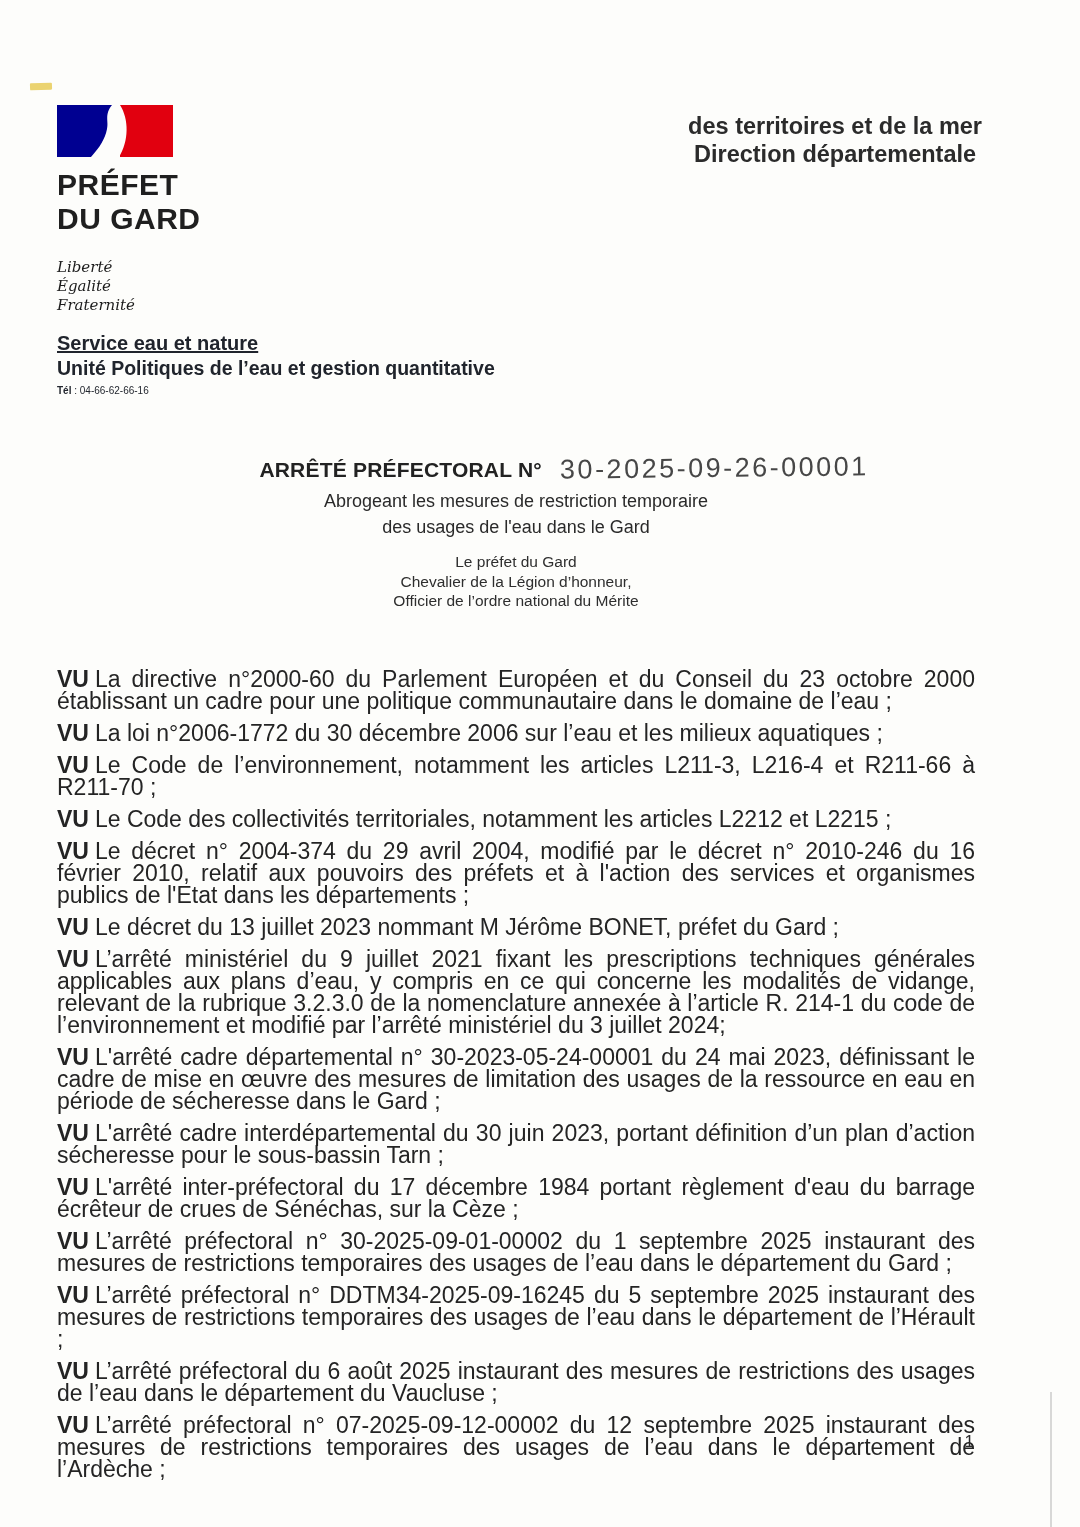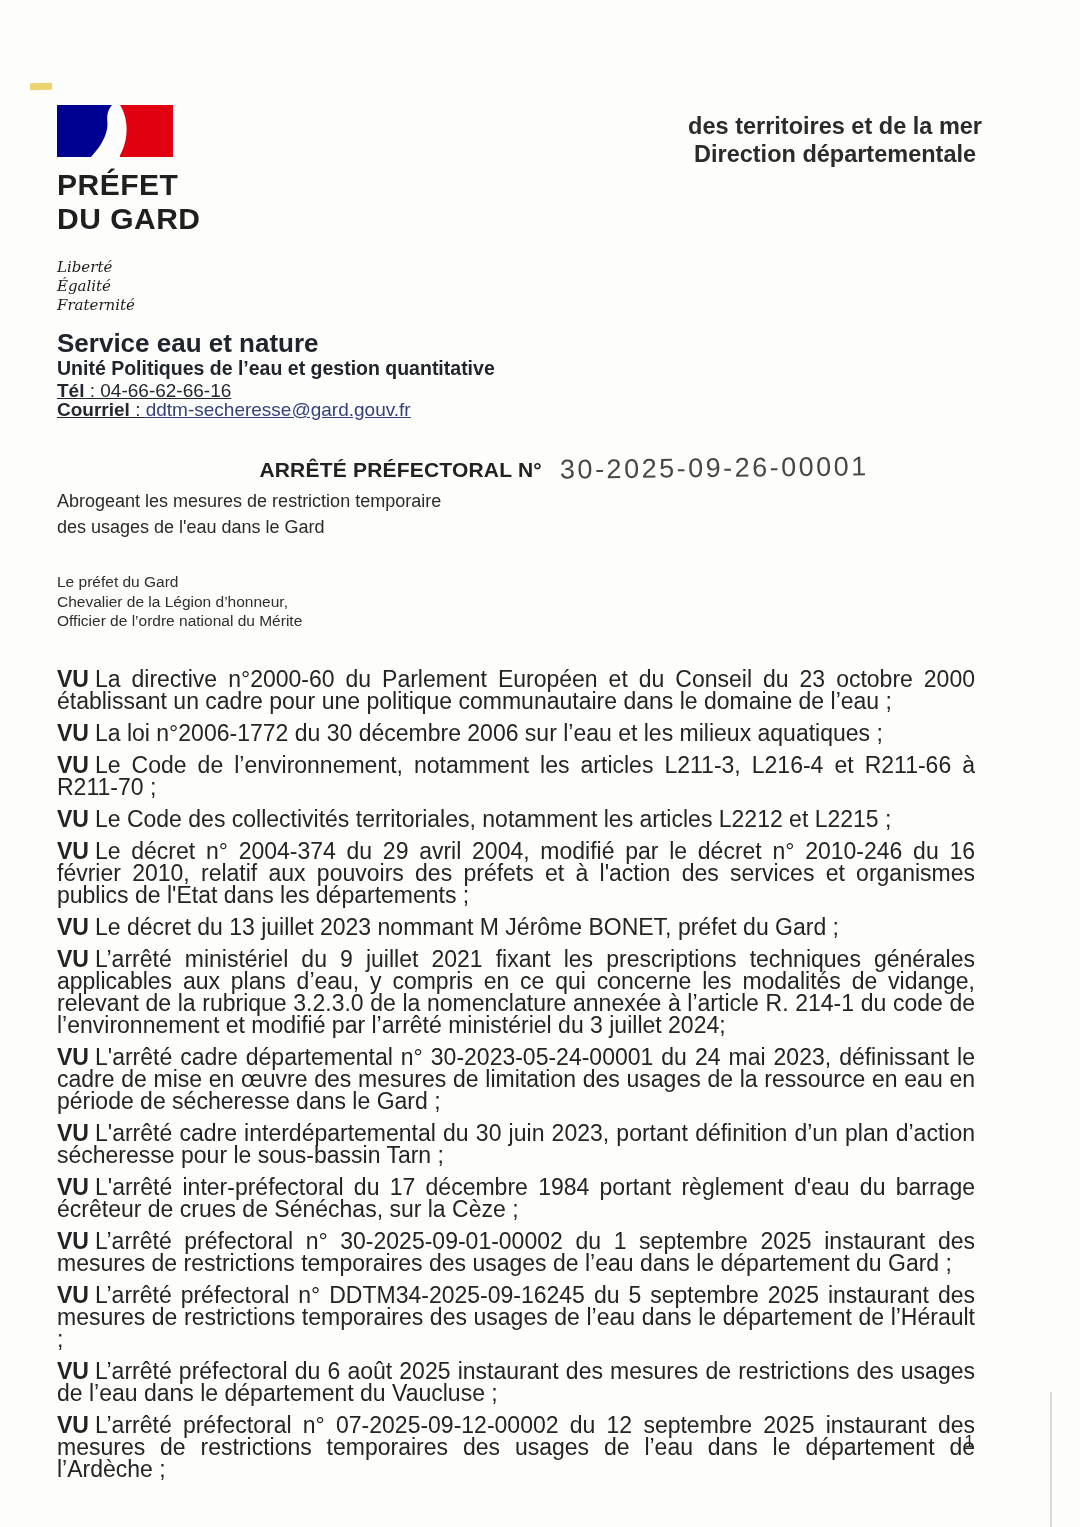"Service eau et nature" .svc-line1 { font-size: 26px -> 20px; text-decoration: none -> underline }
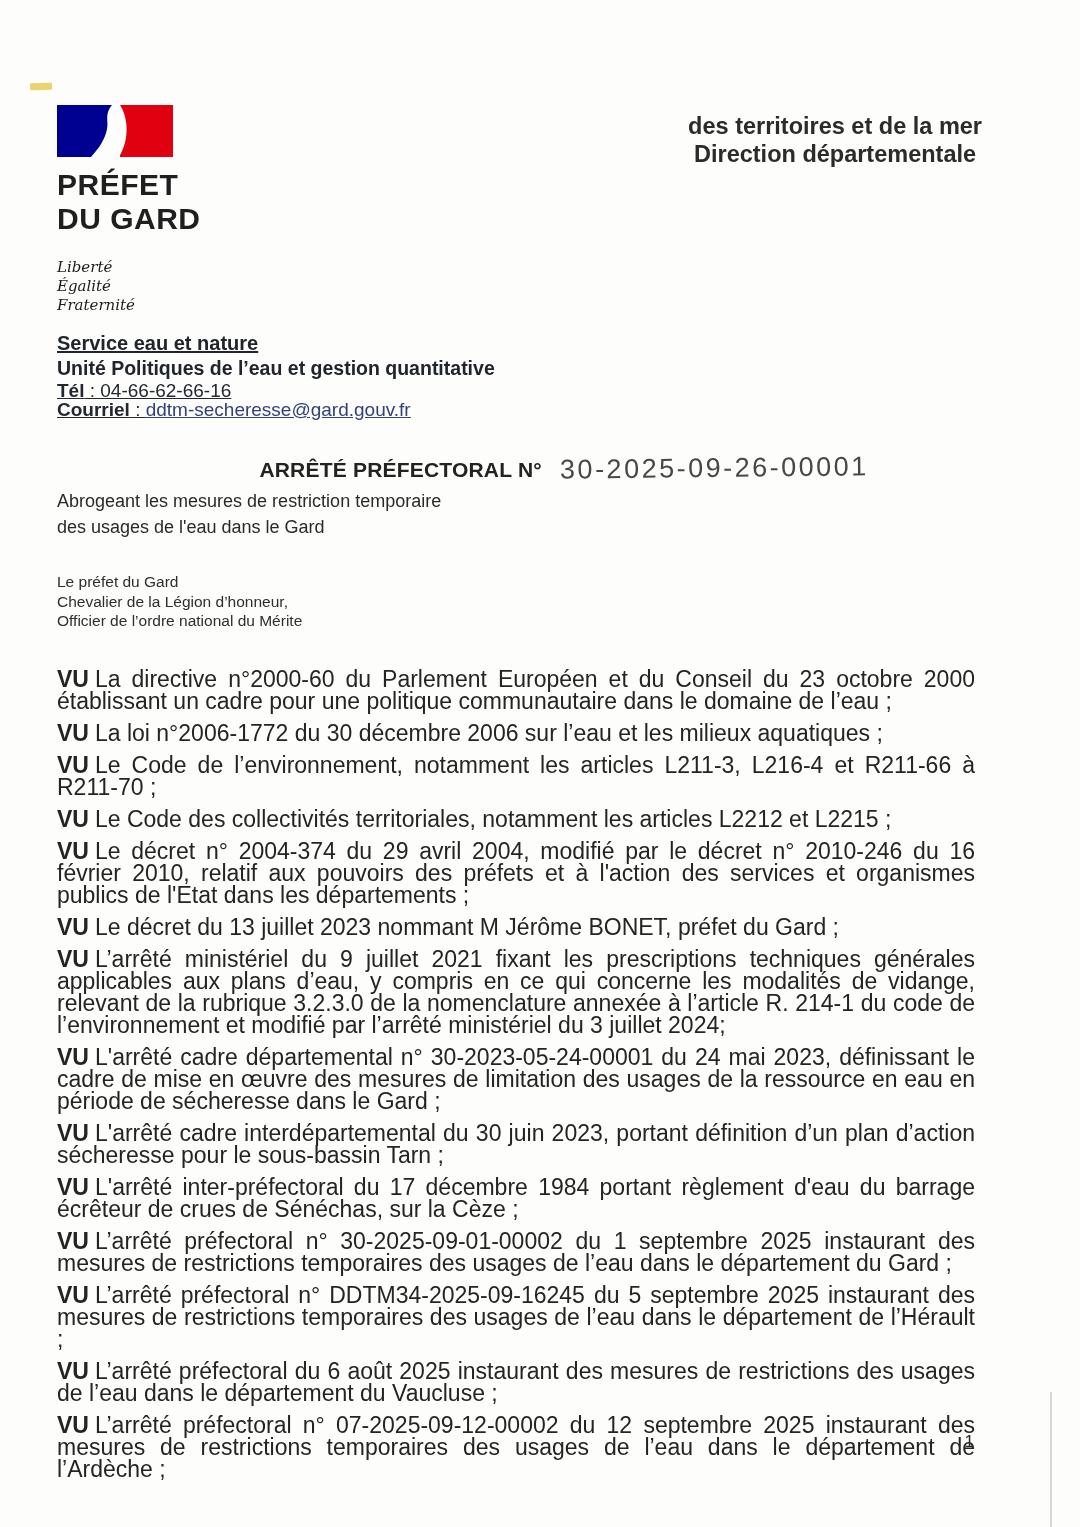"Tél : 04-66-62-66-16" .svc-contact { font-size: 19px -> 10px; text-decoration: underline -> none }
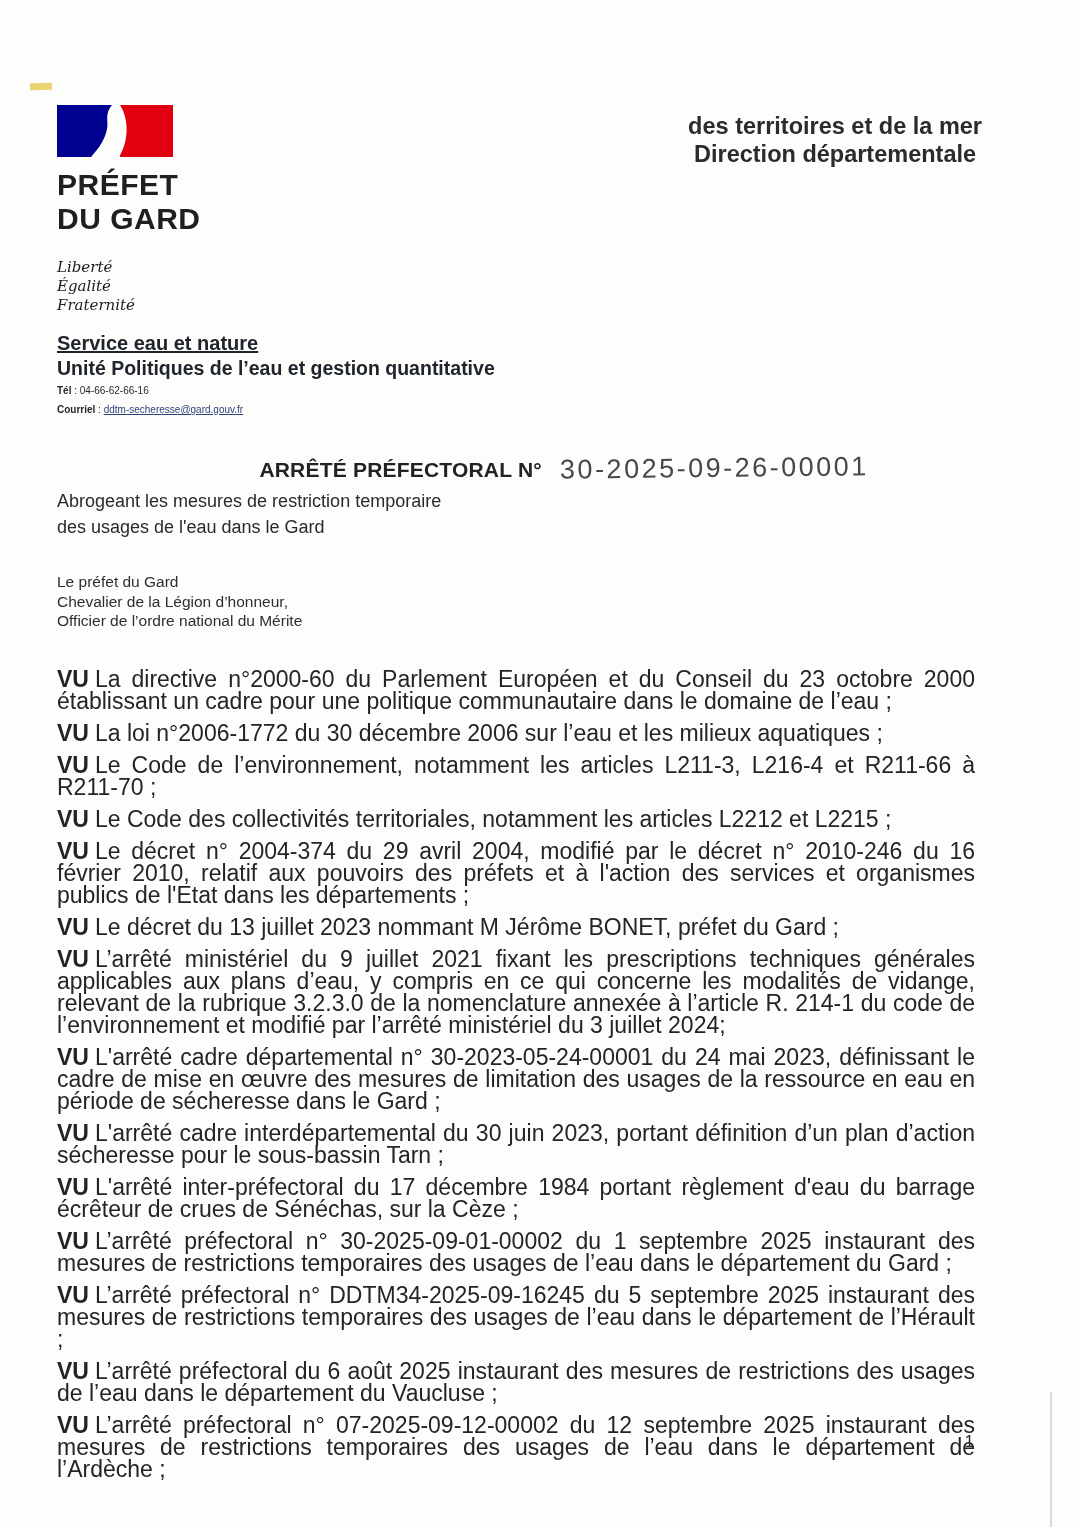"Courriel : ddtm-secheresse@gard.gouv.fr" div.svc-contact { html: <div><b>Courriel</b><span> : </span><a>ddtm-secheresse@gard.gouv.fr</a></div> -> none }
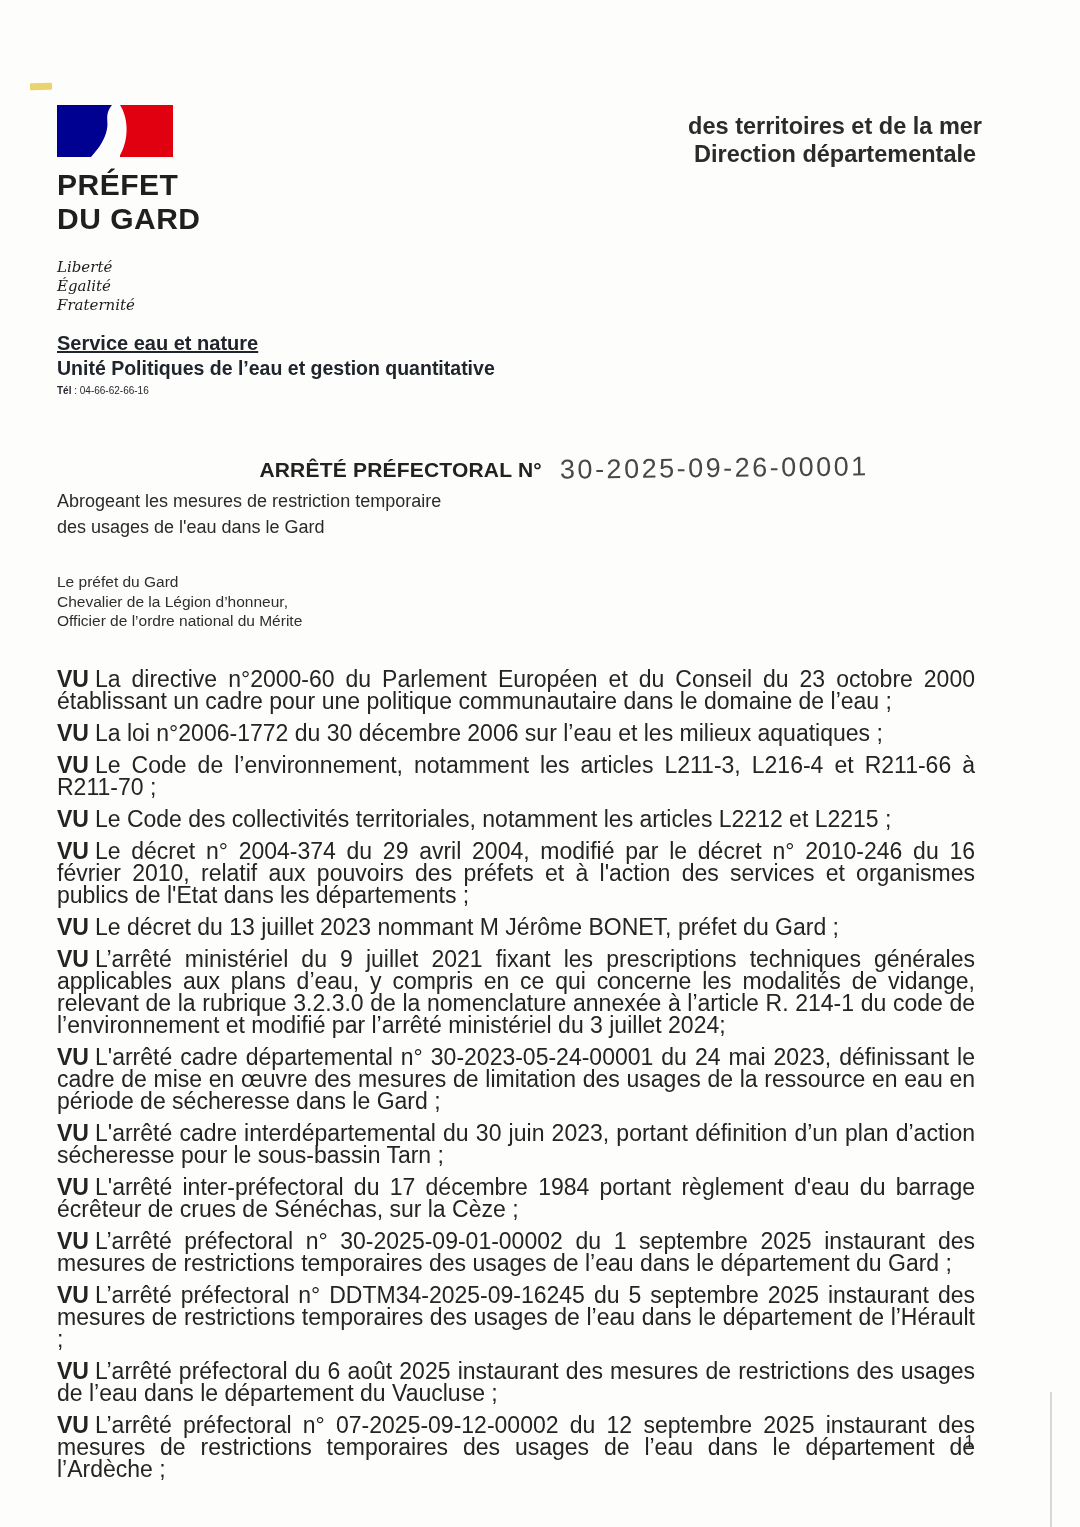"ARRÊTÉ PRÉFECTORAL N°" .title-block { text-align: left -> center }
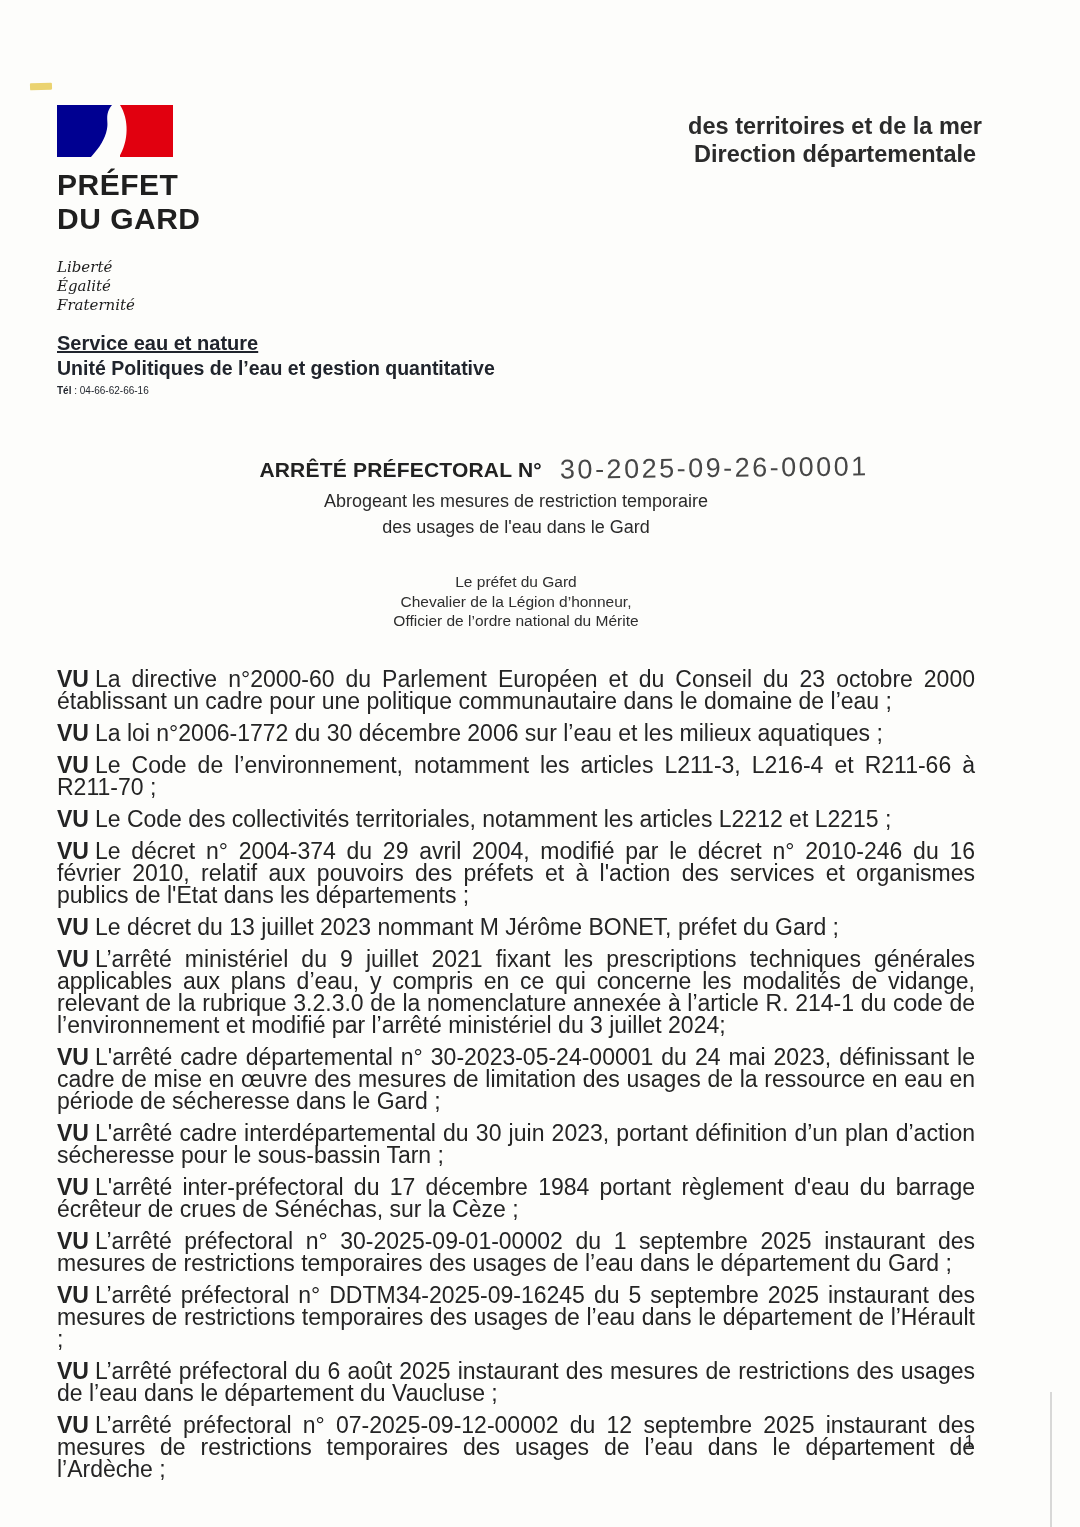"Le préfet du Gard" .preamble { margin-top: 32px -> 12px }
